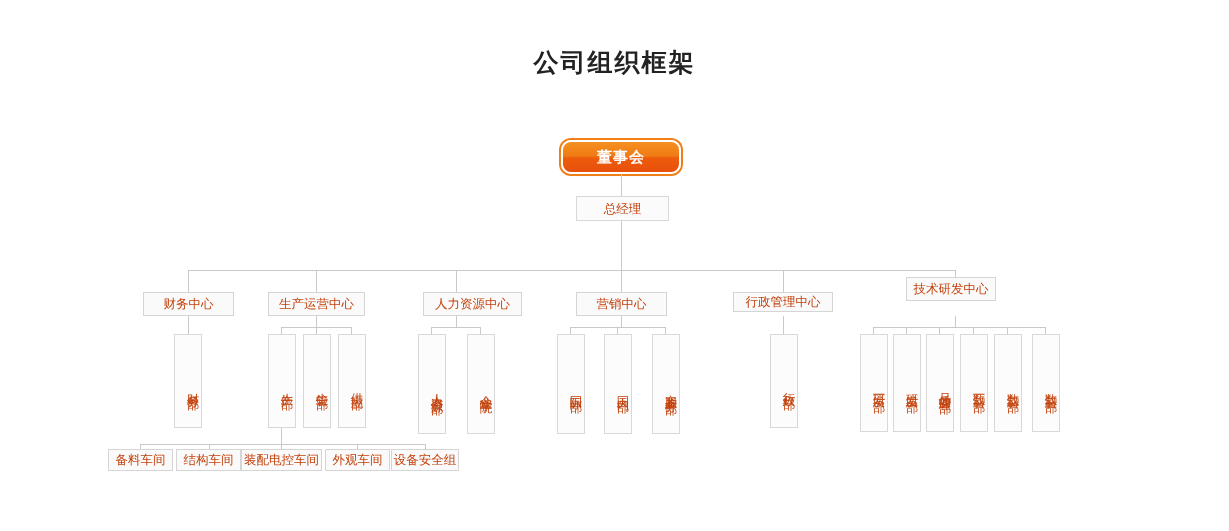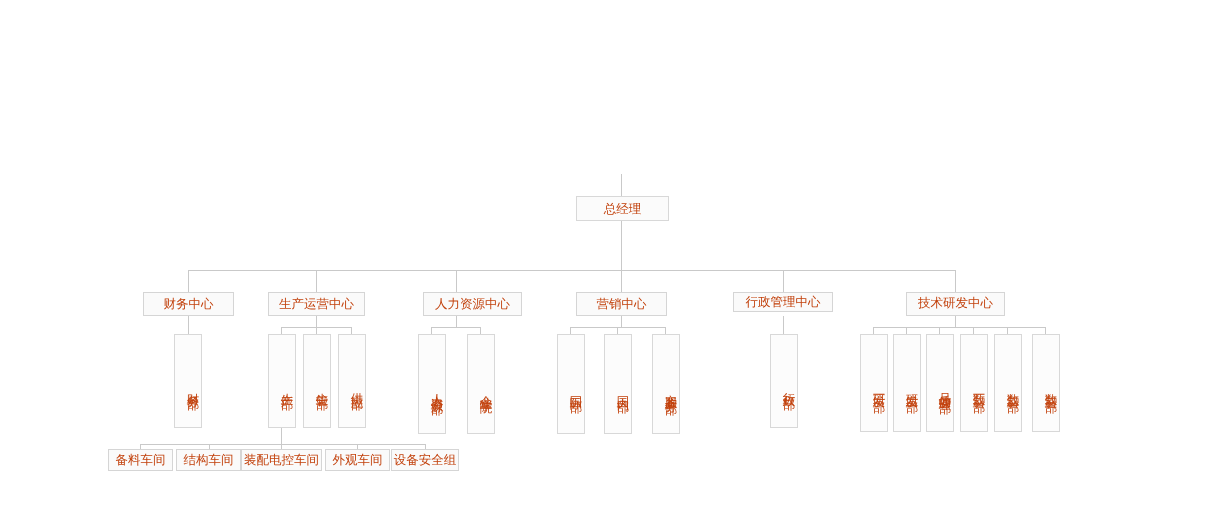"公司组织框架" div.chart-title { html: none -> <div>公司组织框架</div> }
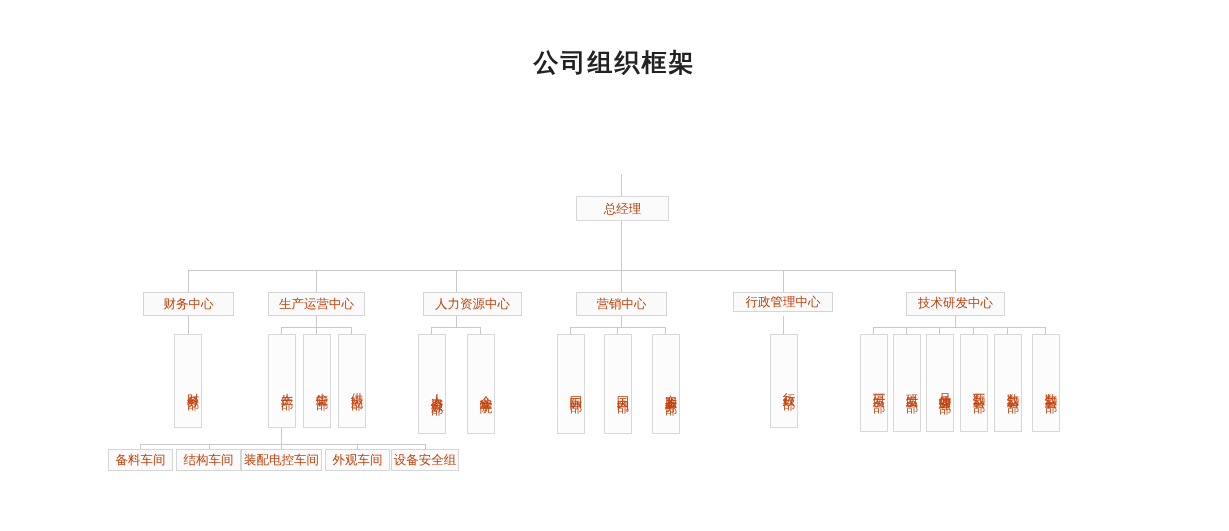"董事会" div.node { html: none -> <div> <span>董事会</span> </div> }
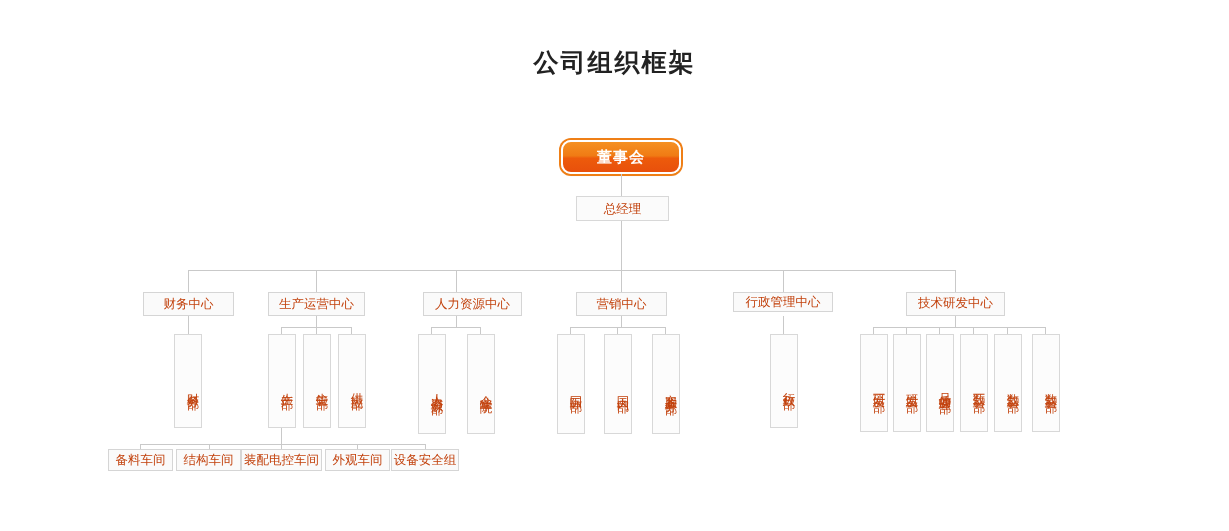"技术研发中心" div.node { font-family: Liberation Serif, serif -> none; top: 292px -> 277px; width: 99px -> 90px }
